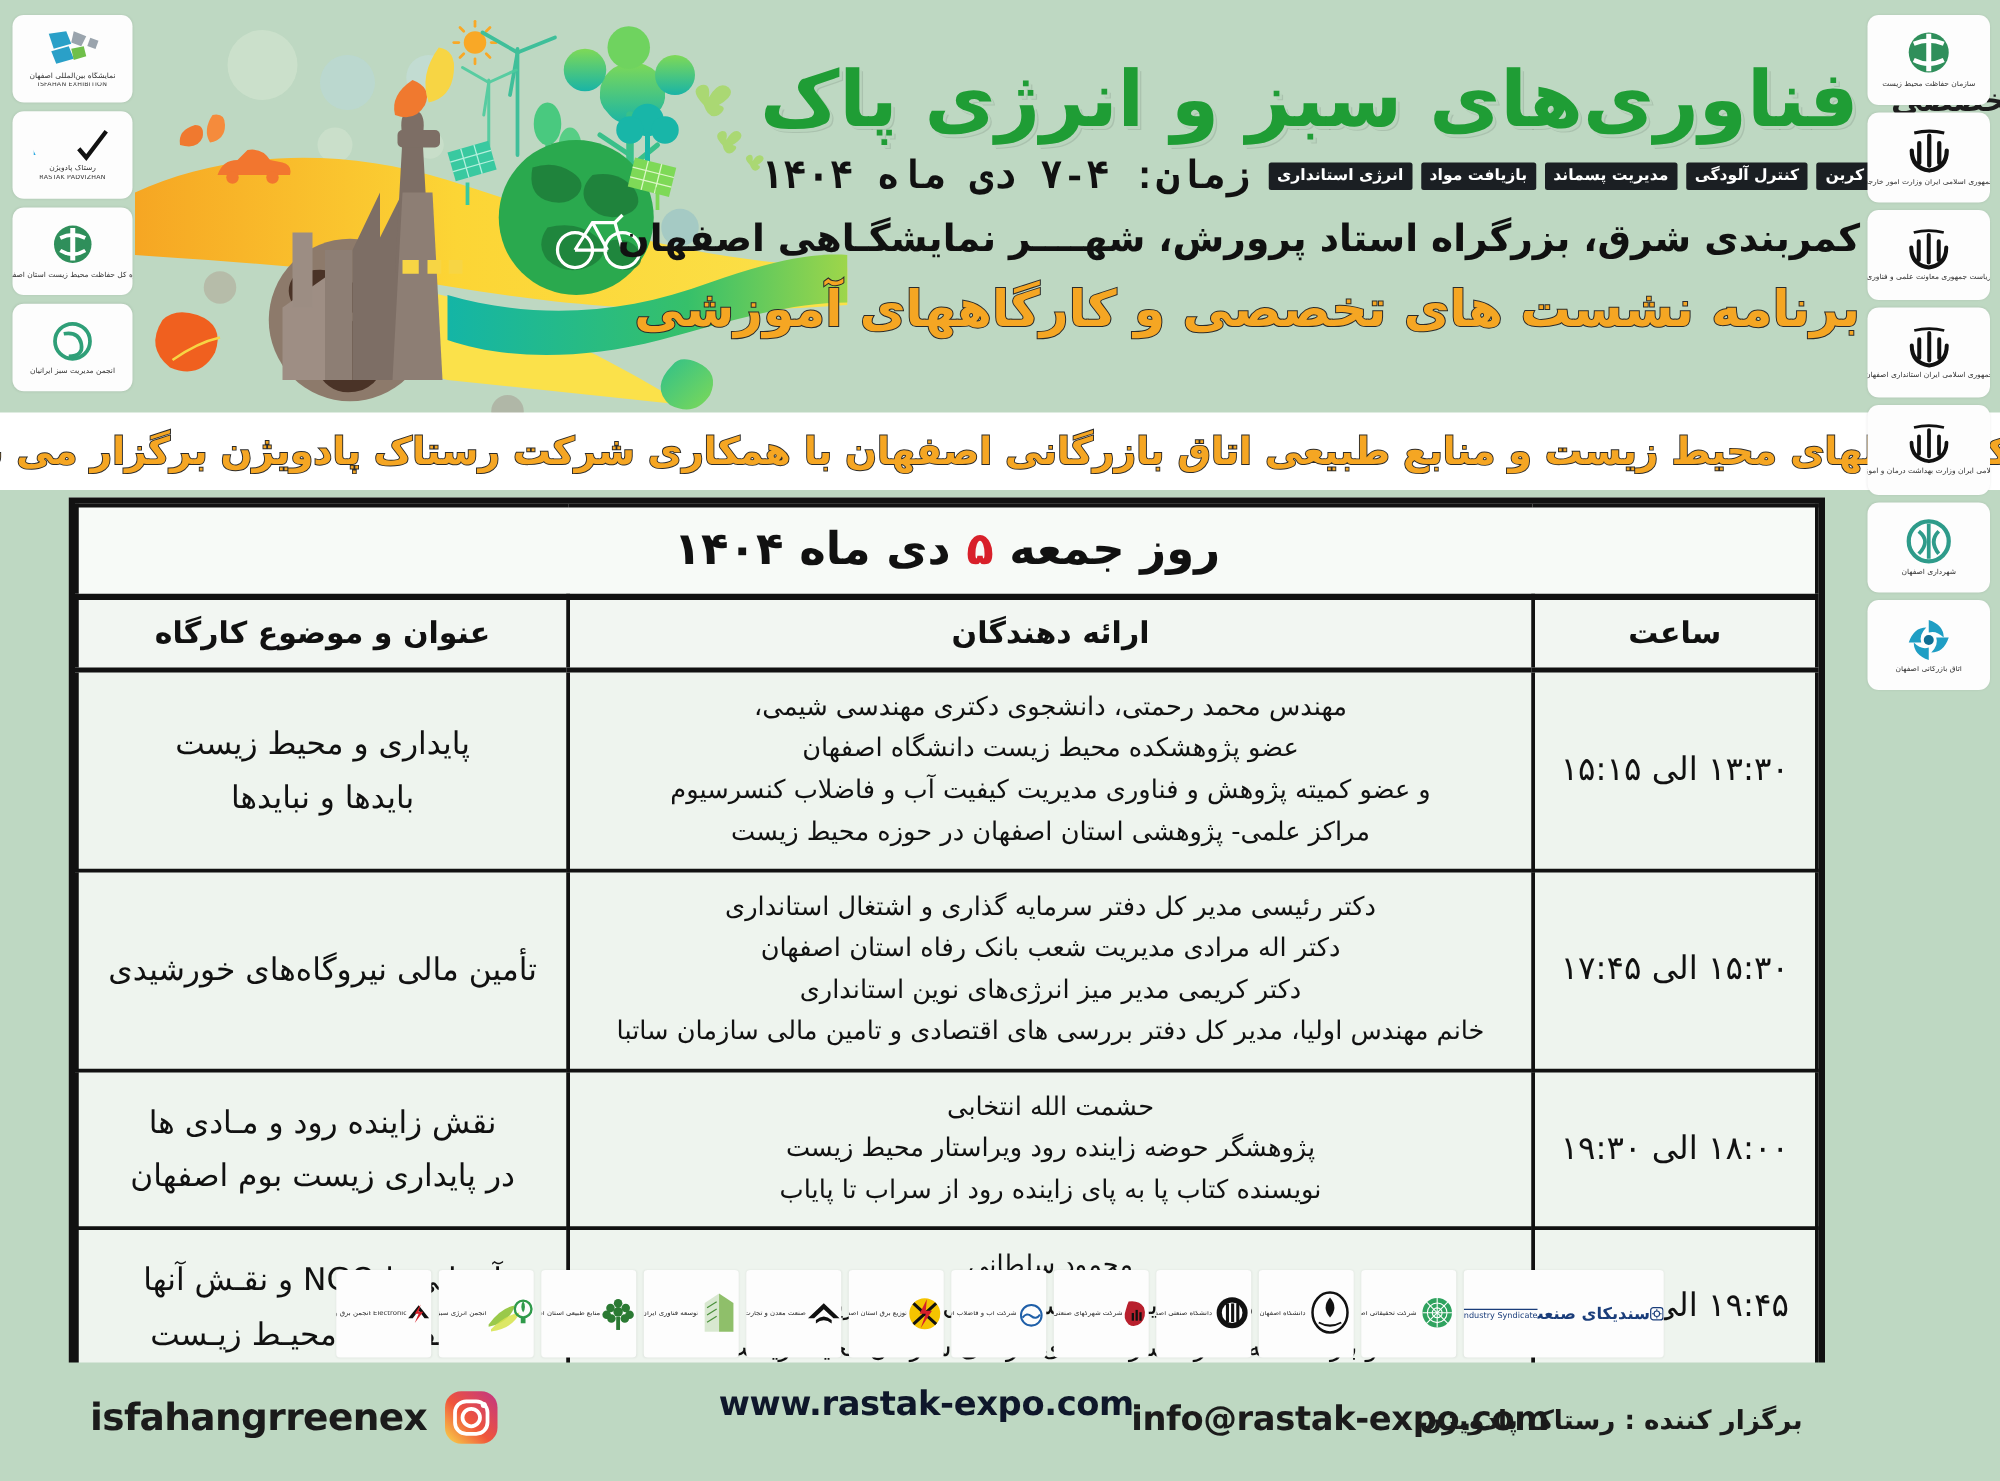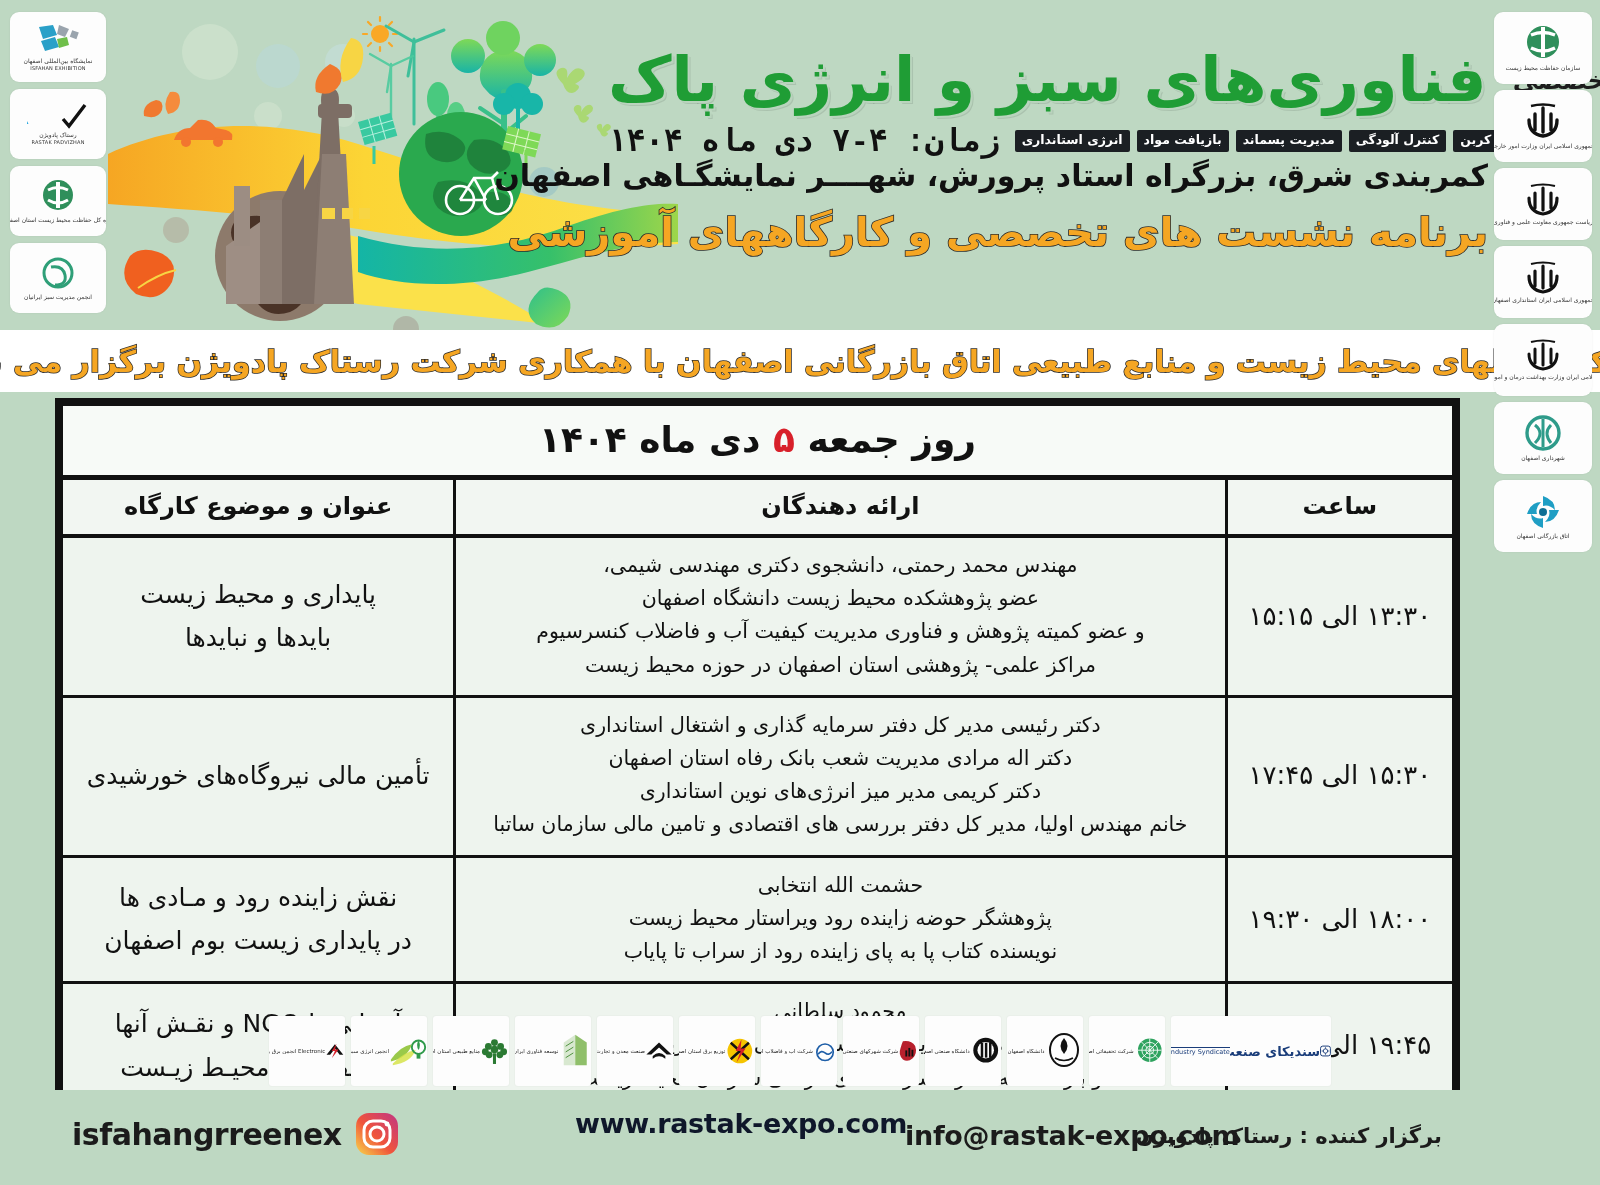"کمربندی شرق، بزرگراه استاد پرورش،" .line-venue { margin-top: none -> 16px }
